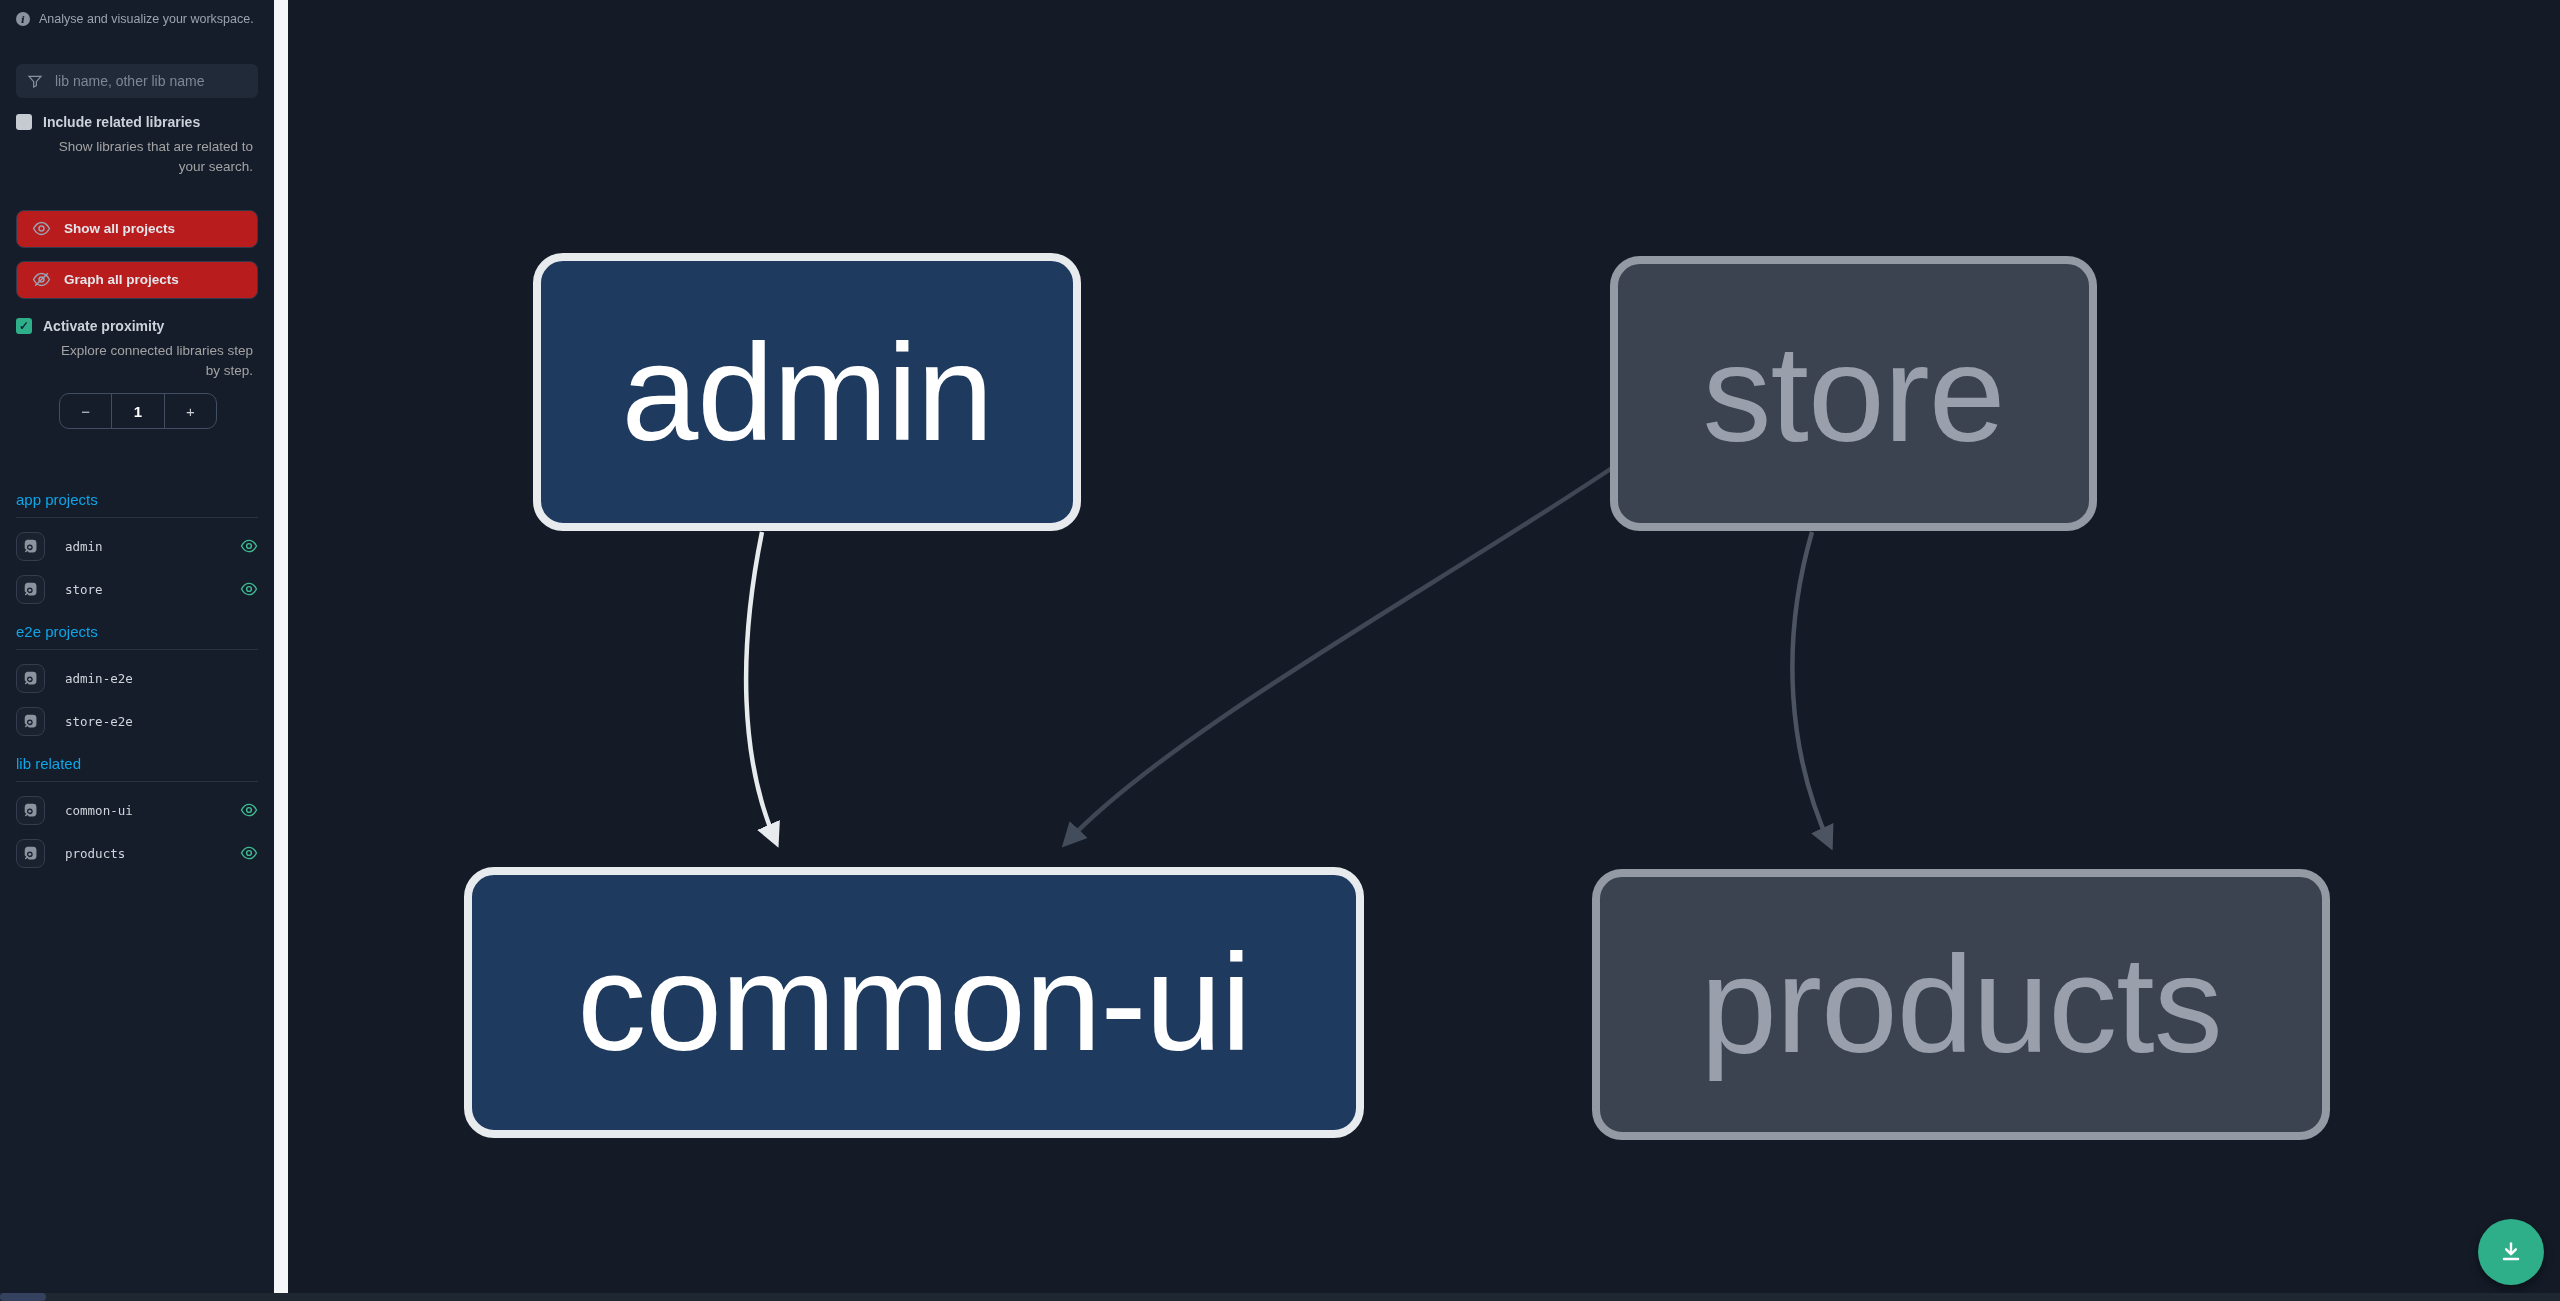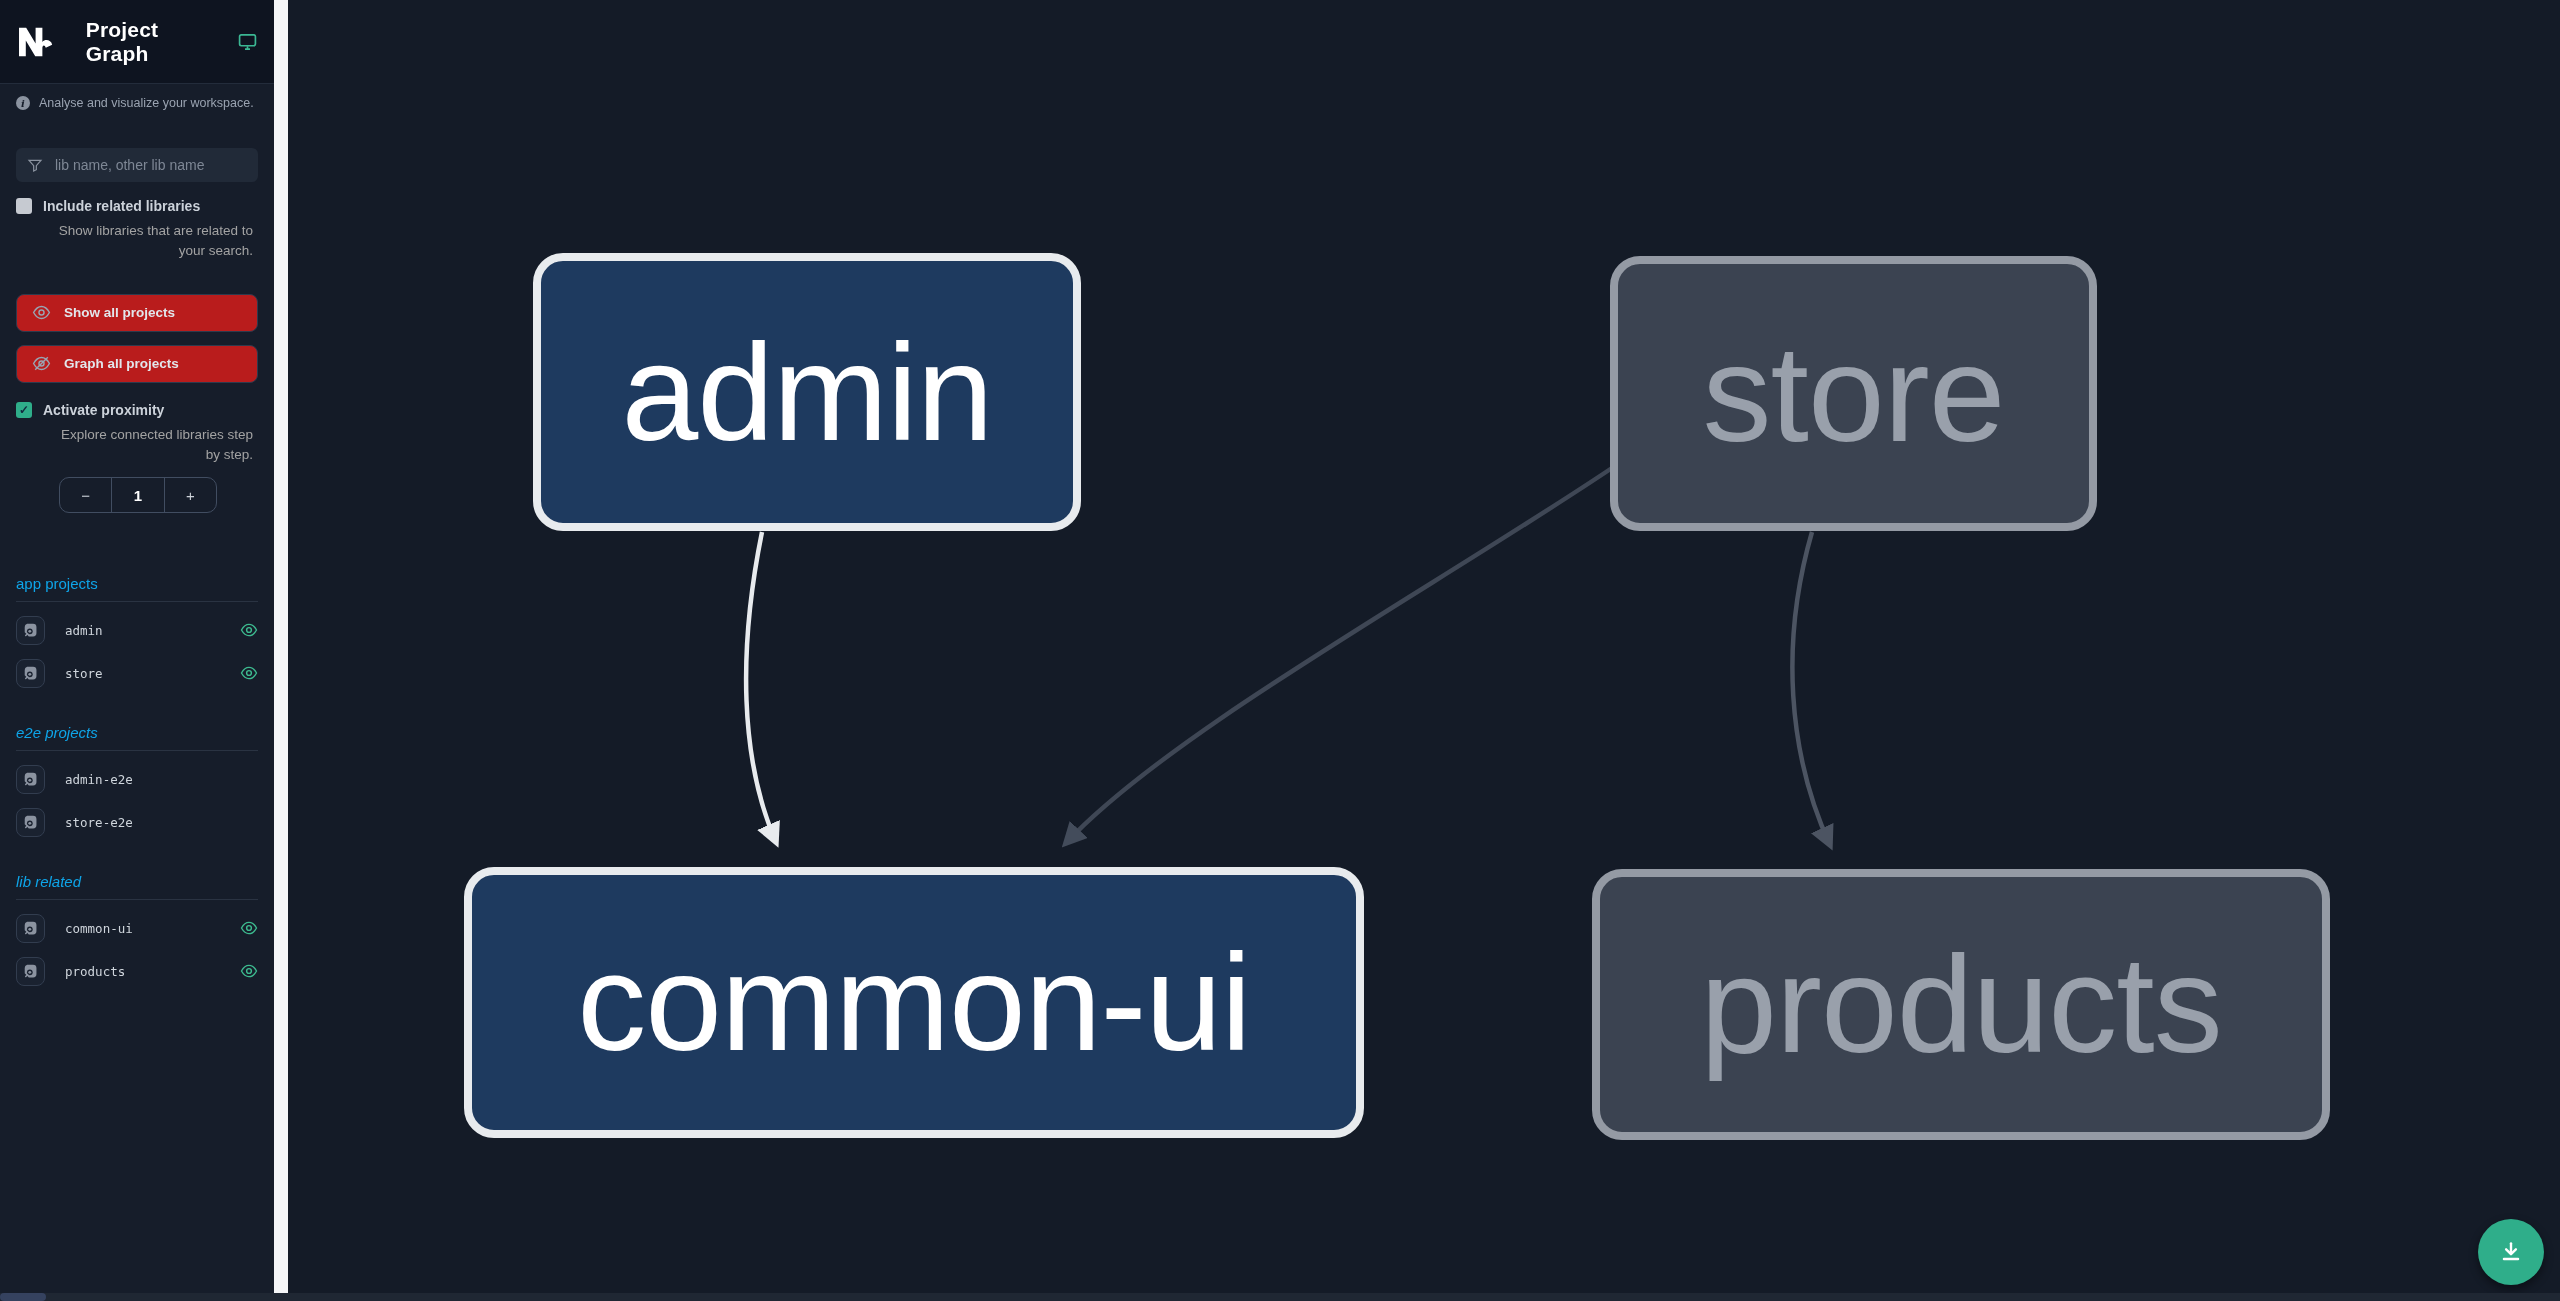"Project Graph" div.sb-header { html: <div> <svg> <path></path> </svg> <span>Project Graph</span> <span> <svg> <rect></rect> <path></path> </svg> </span> </div> -> none }
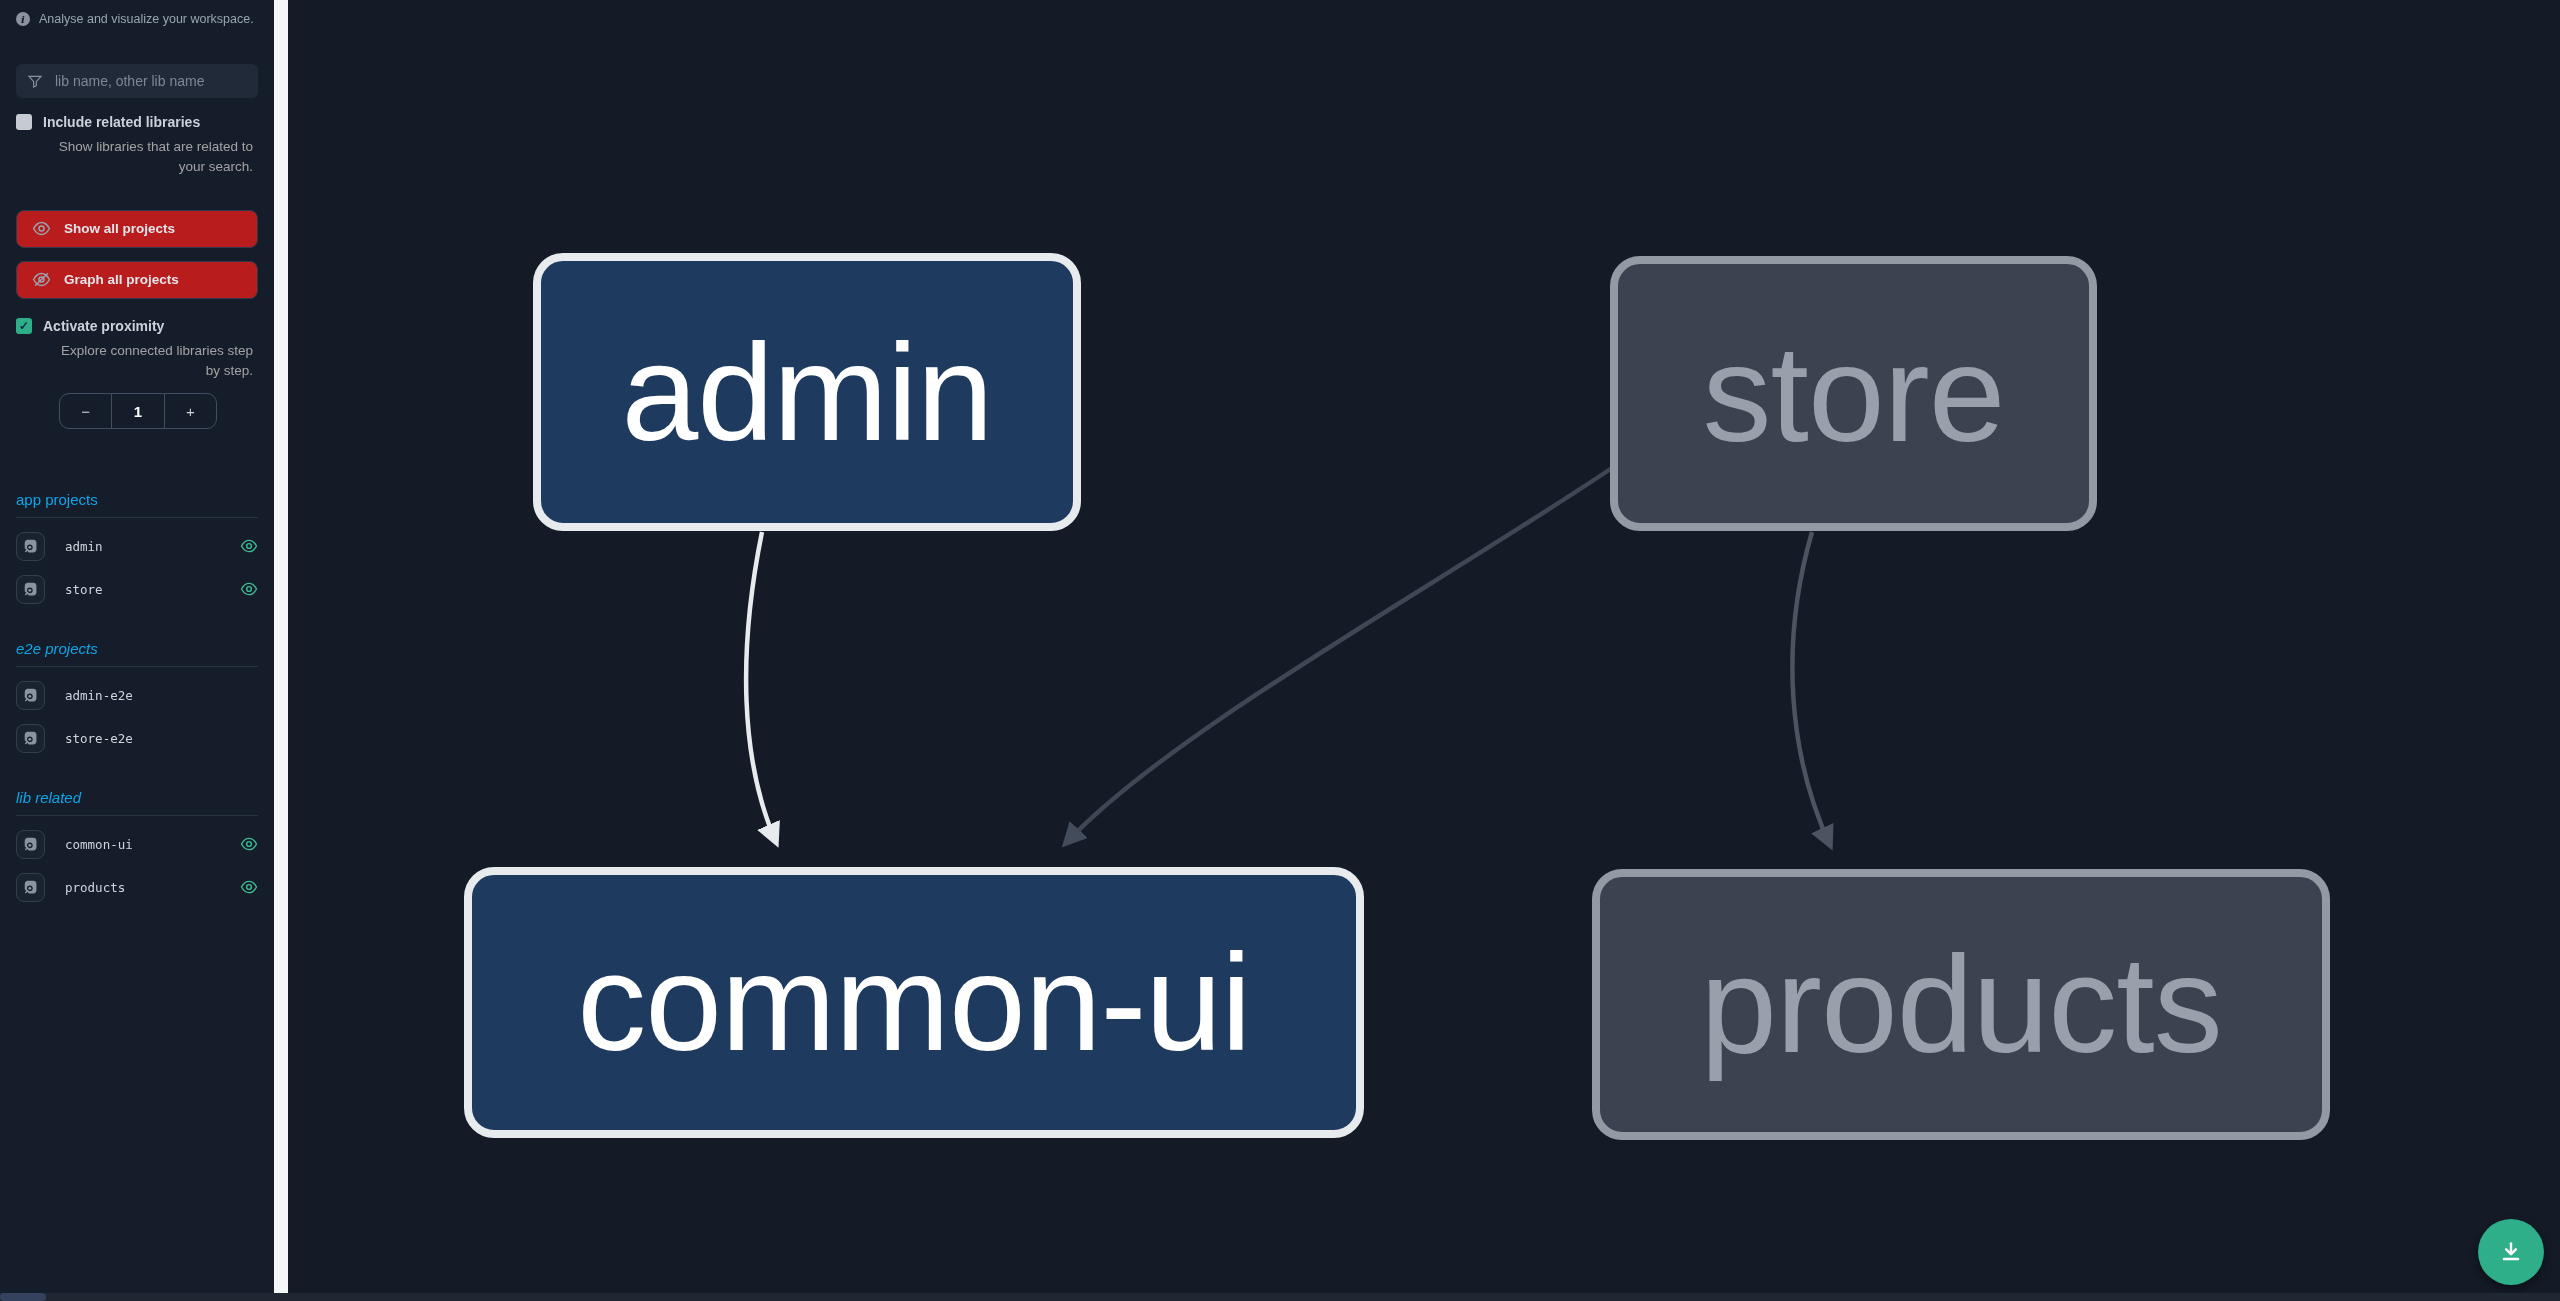"e2e projects" .section-h.tight { font-style: italic -> none; margin-top: 36px -> 19px }
